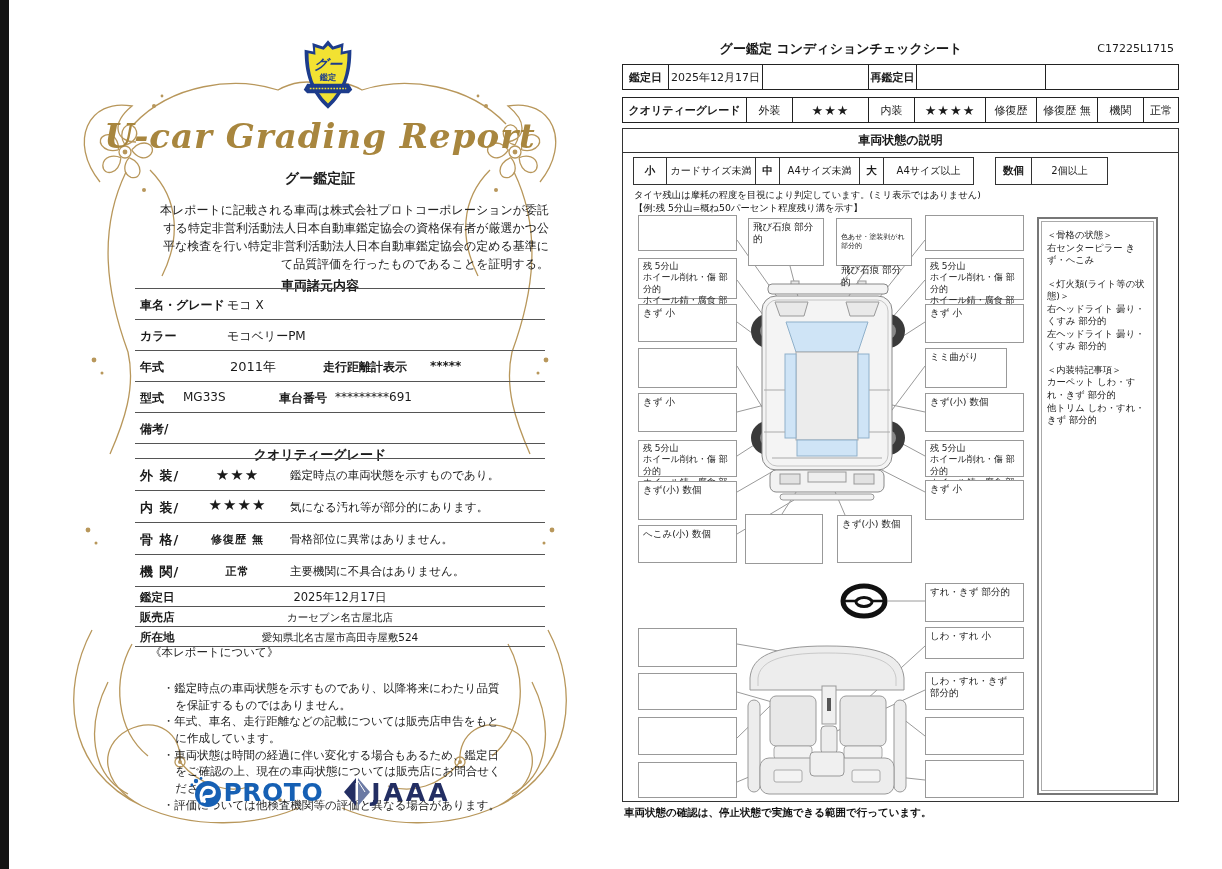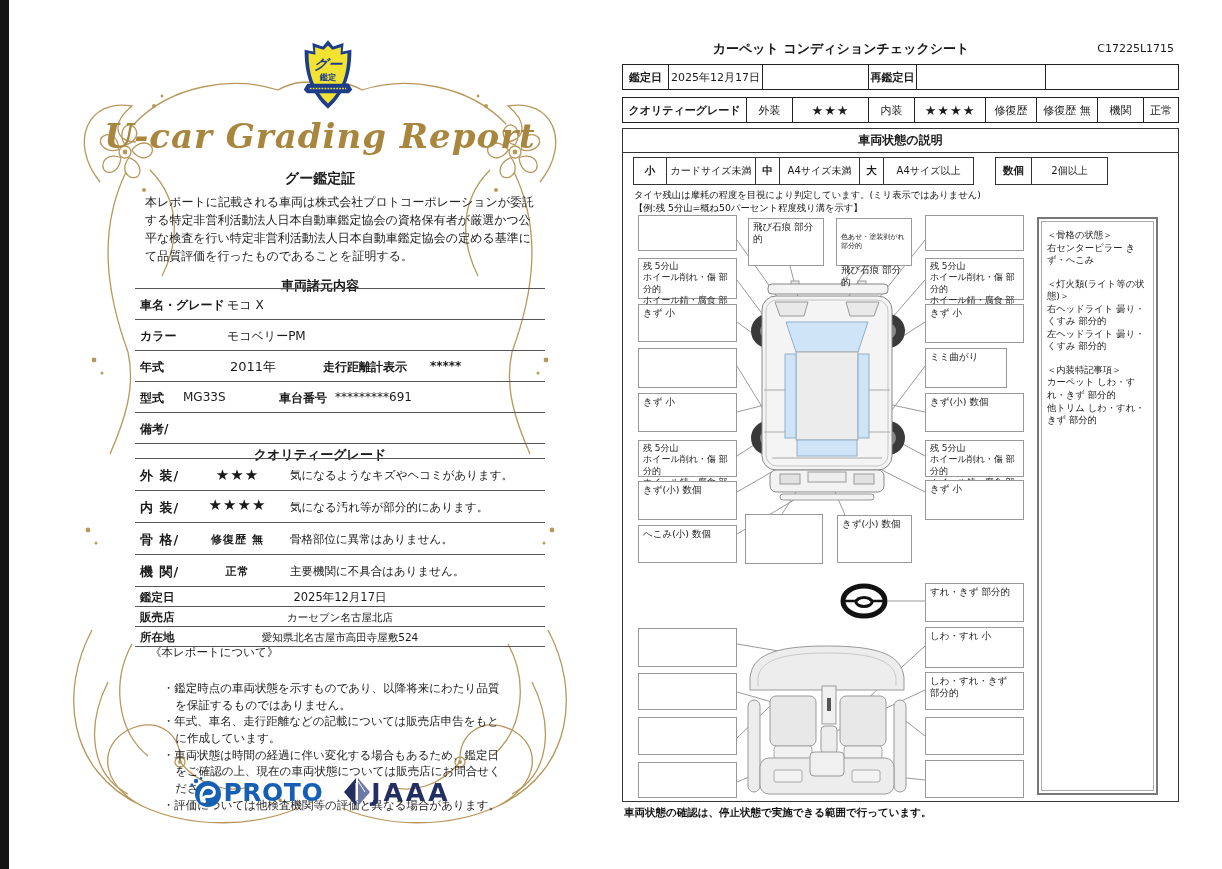"カーペット コンディションチェックシート" div.sheet-title { text: カーペット -> グー鑑定 }
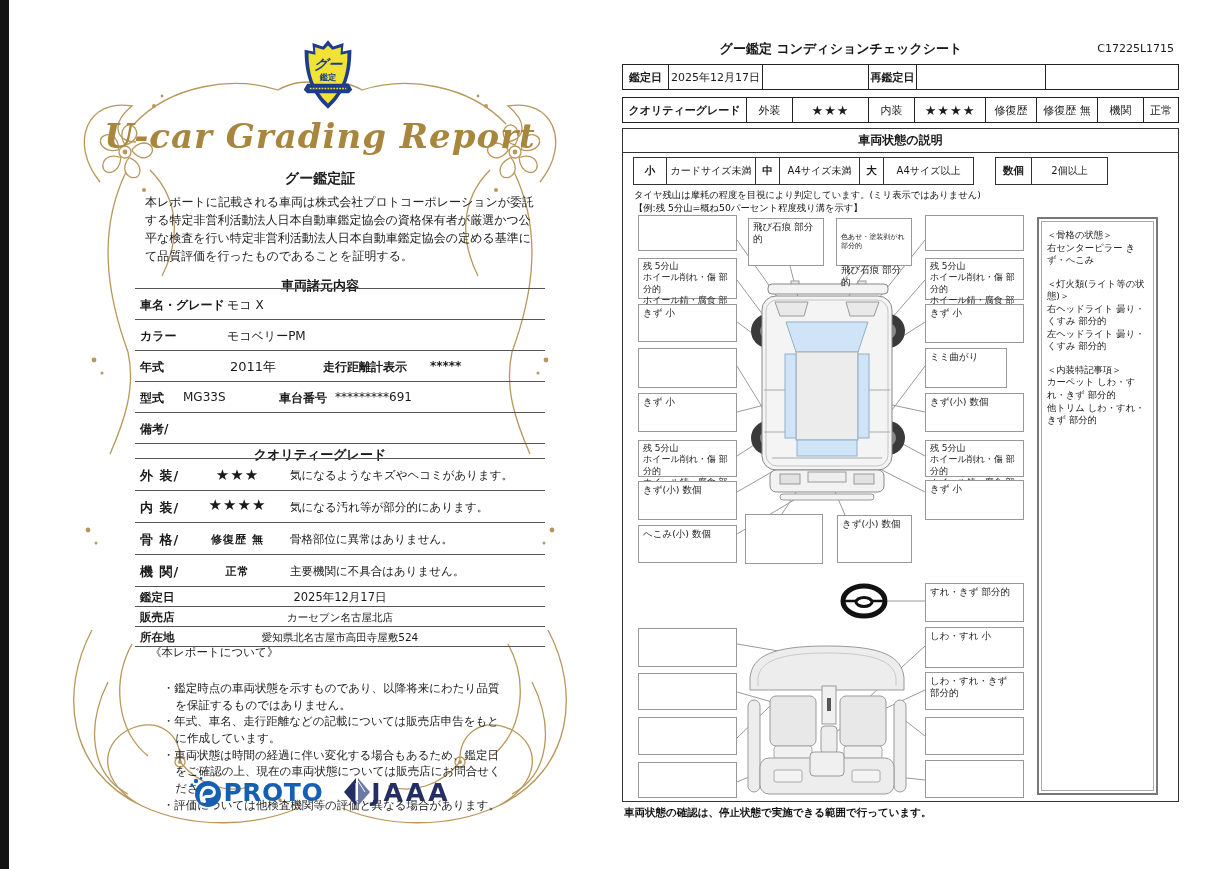"本レポートに記載される車両は株式会社プロトコーポレーションが委託する特定非営利活" .cert-intro { margin: 0 -> 8px; text-align: left -> right }
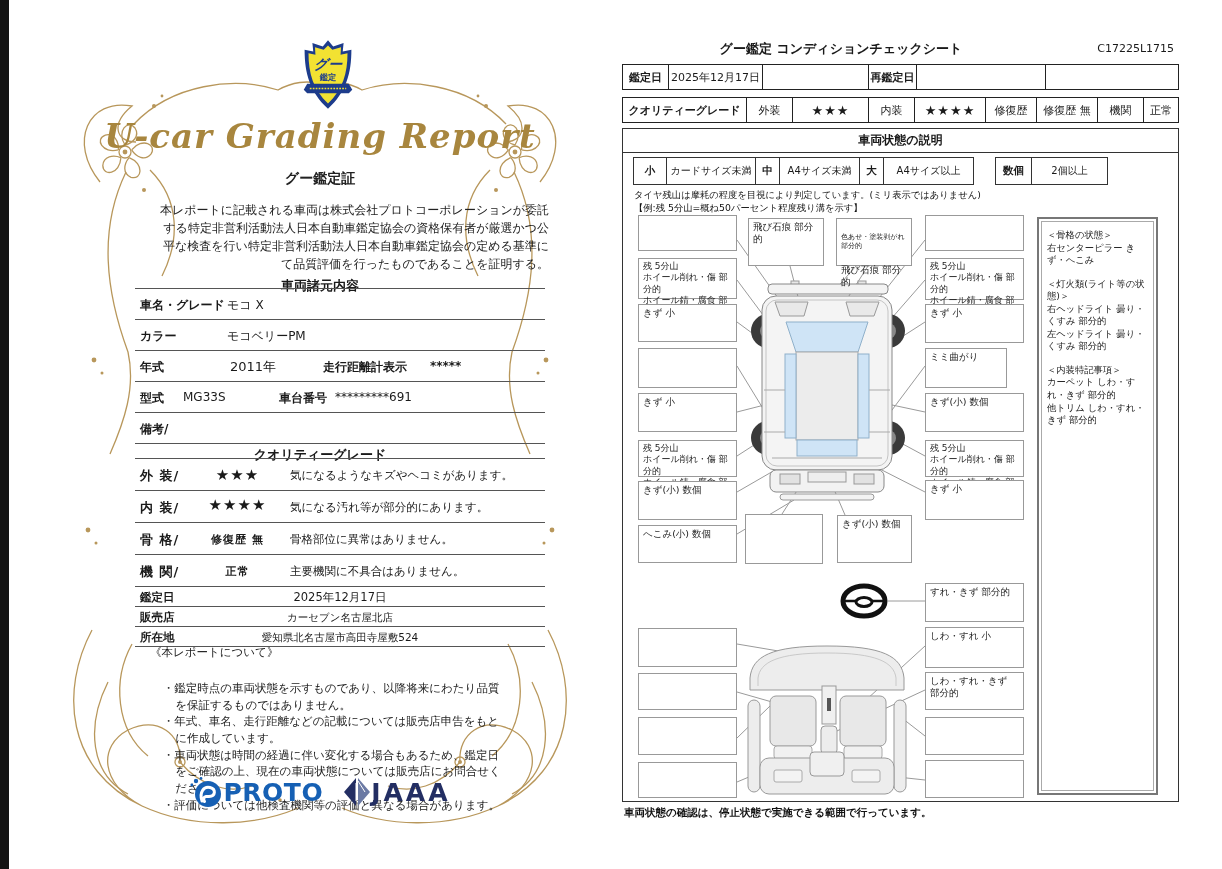"気になるようなキズやヘコミがあります。" span.desc { text: 気になるようなキズやヘコミがあります -> 鑑定時点の車両状態を示すものであり }
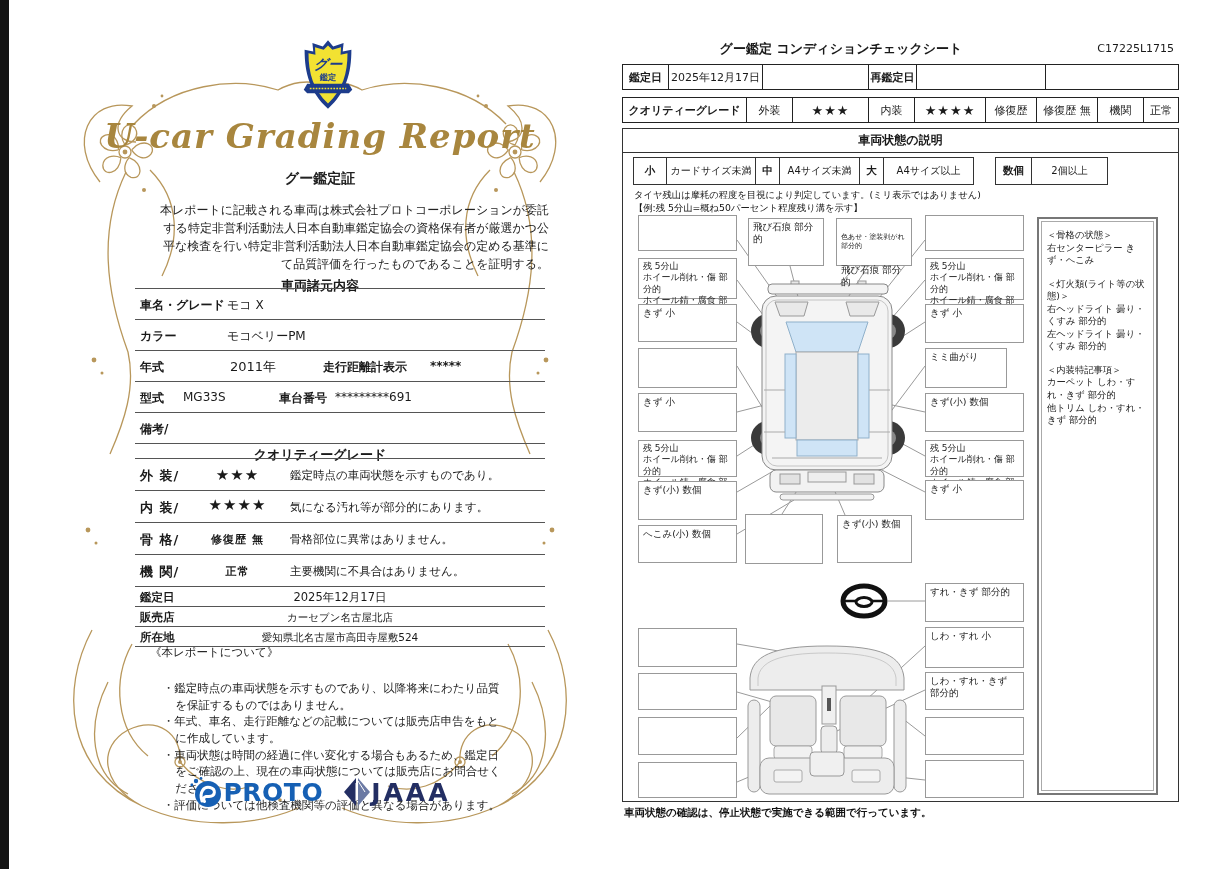"しわ・すれ 小" div.co { height: 41px -> 32px }
